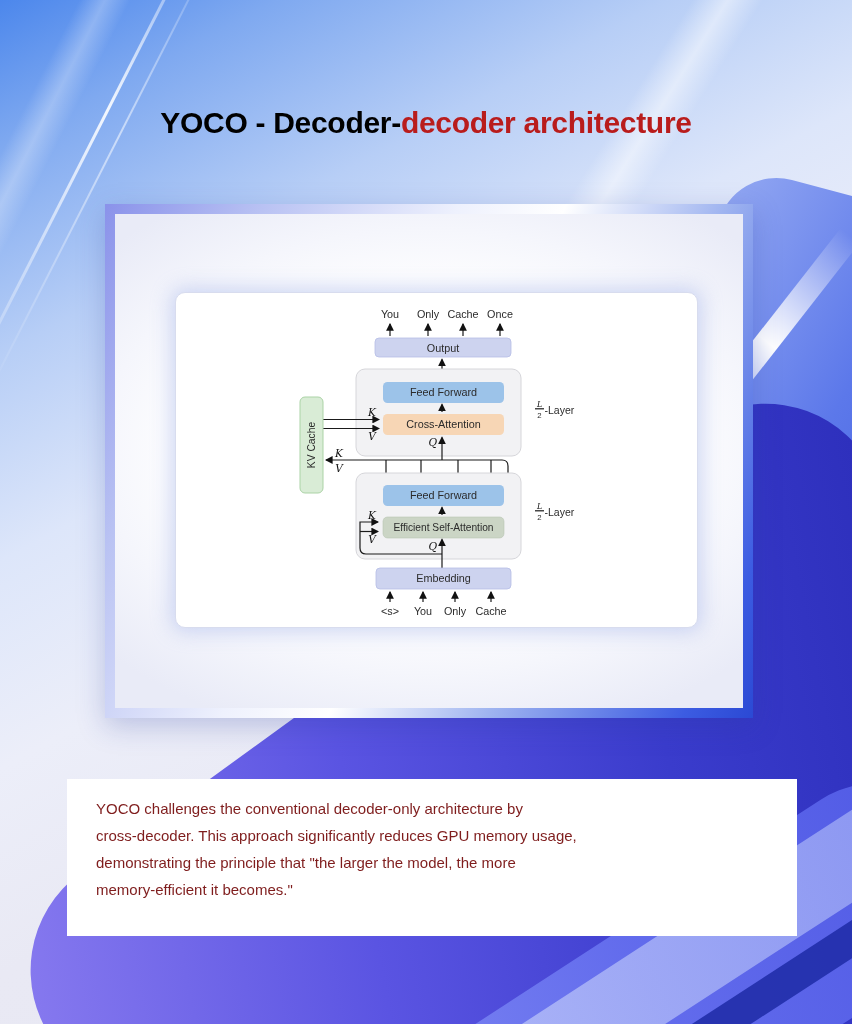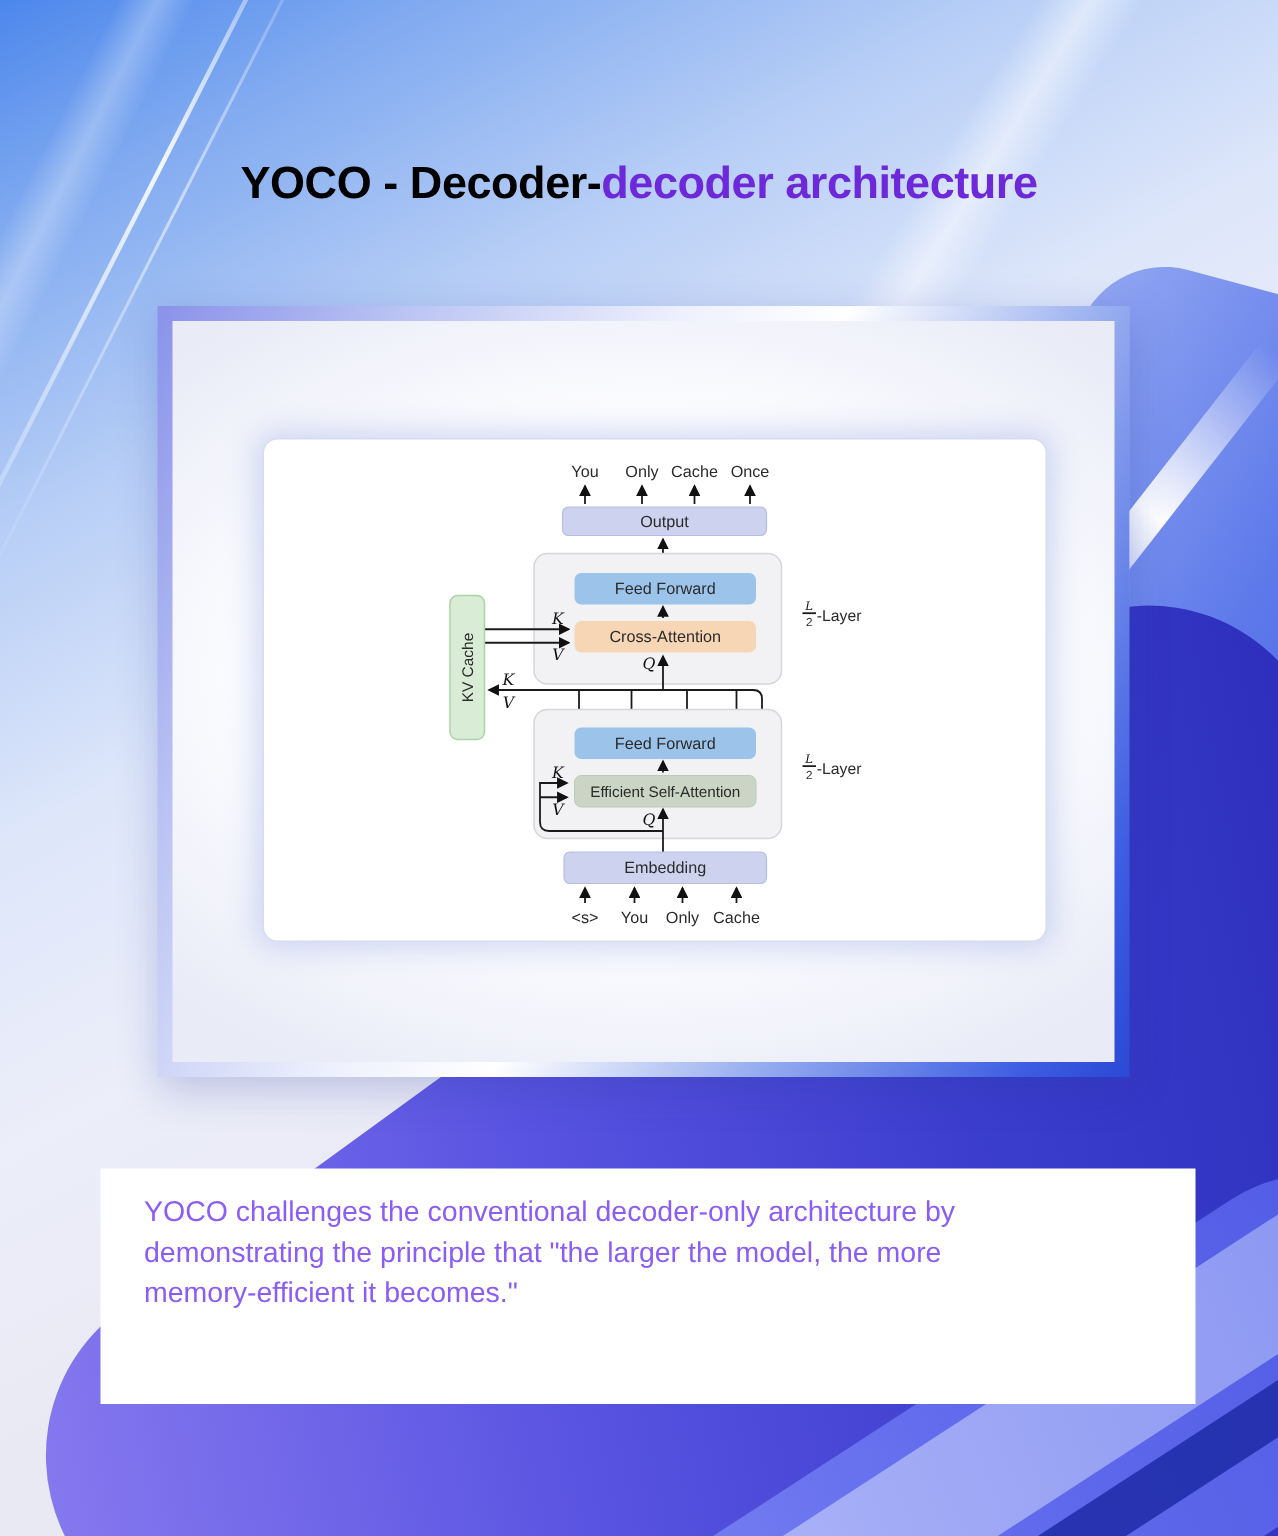"decoder architecture" .title .t2 { color: #6d28d9 -> #b91c1c }
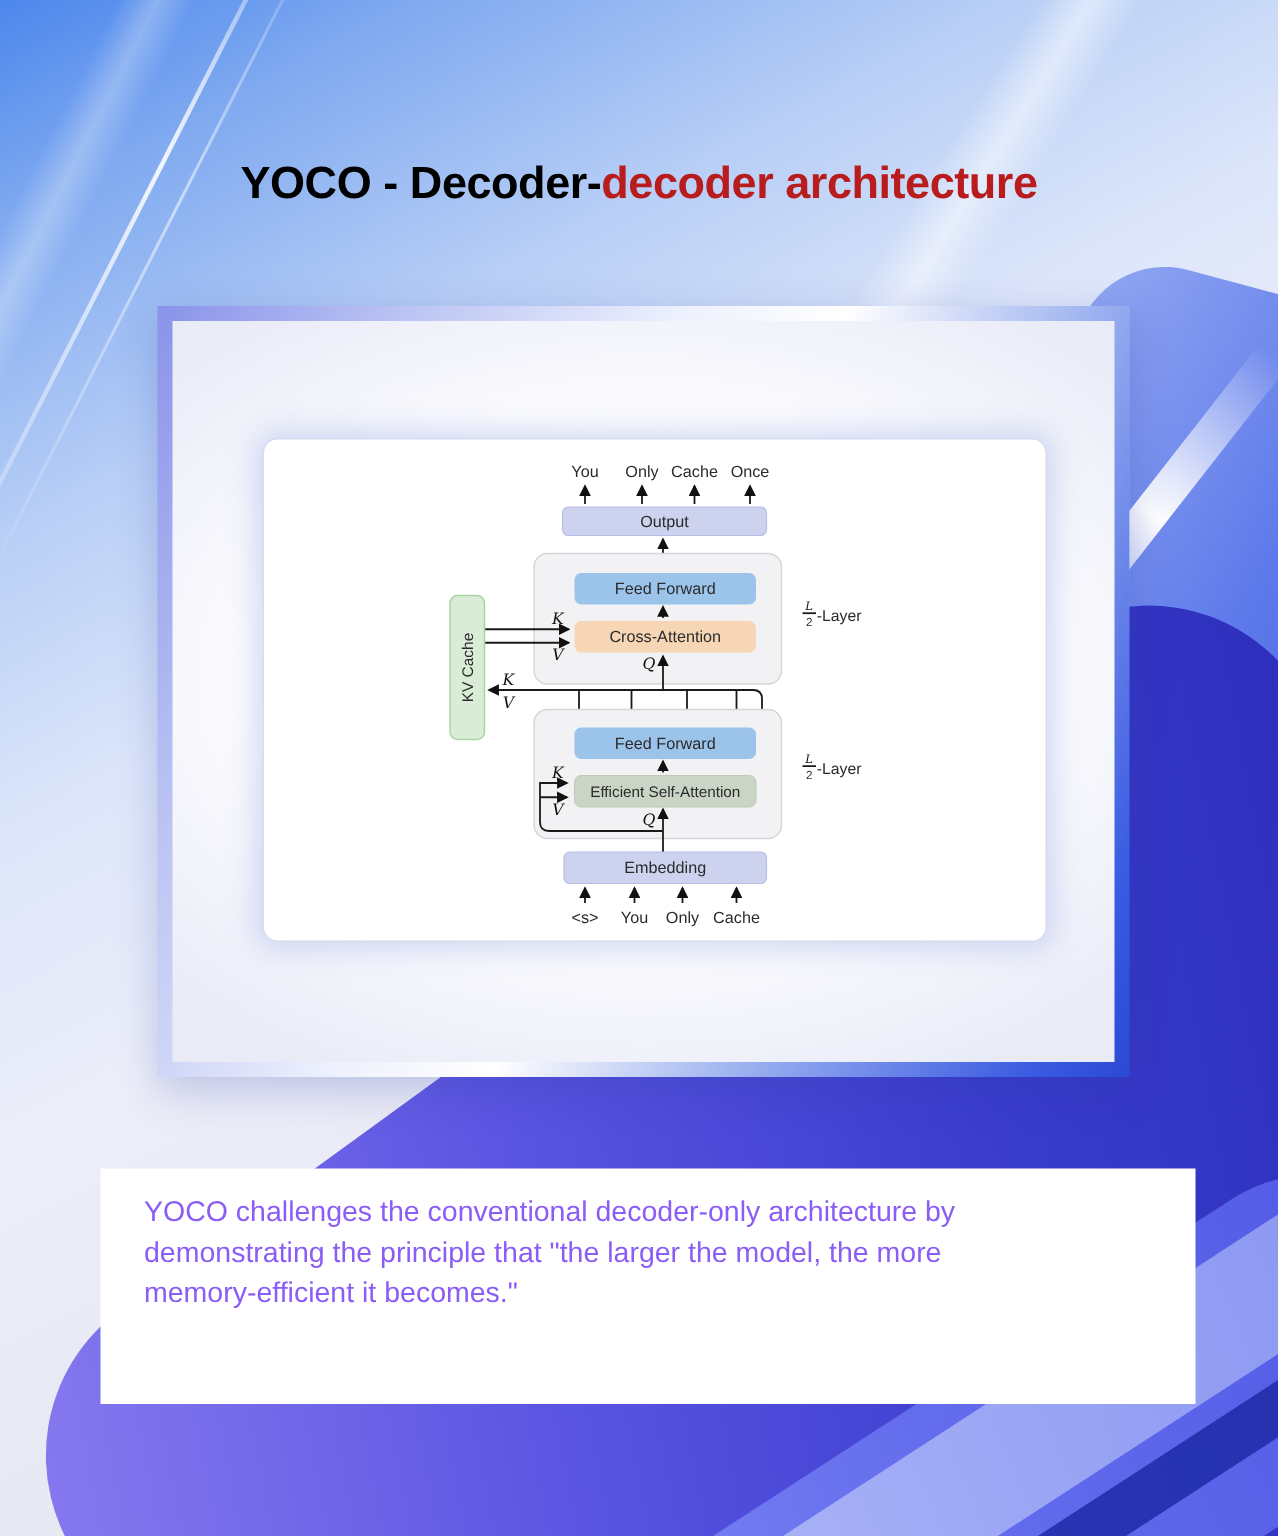"YOCO challenges the conventional" .caption p { color: #8b5cf6 -> #7f1d1d; font-size: 19px -> 15px }
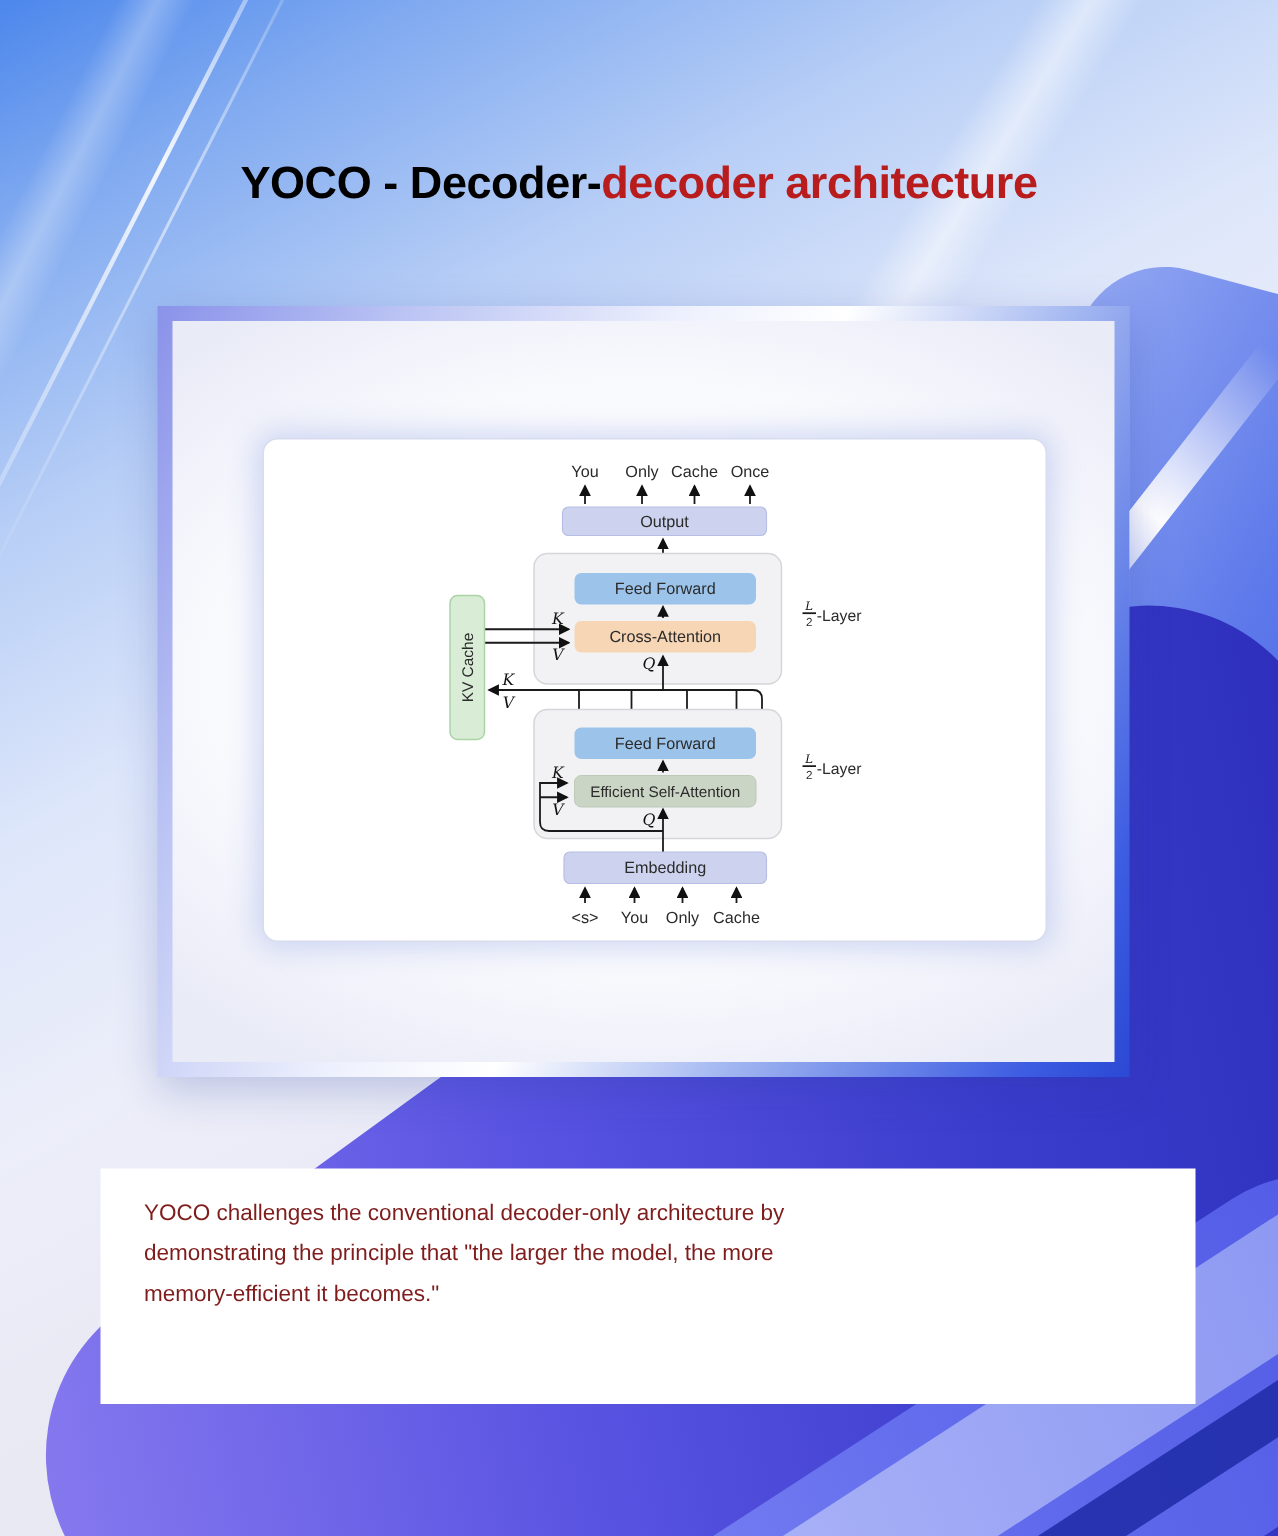"cross-decoder. This approach" p { html: none -> <p>cross-decoder. This approach significantly reduces GPU memory usage,</p> }
